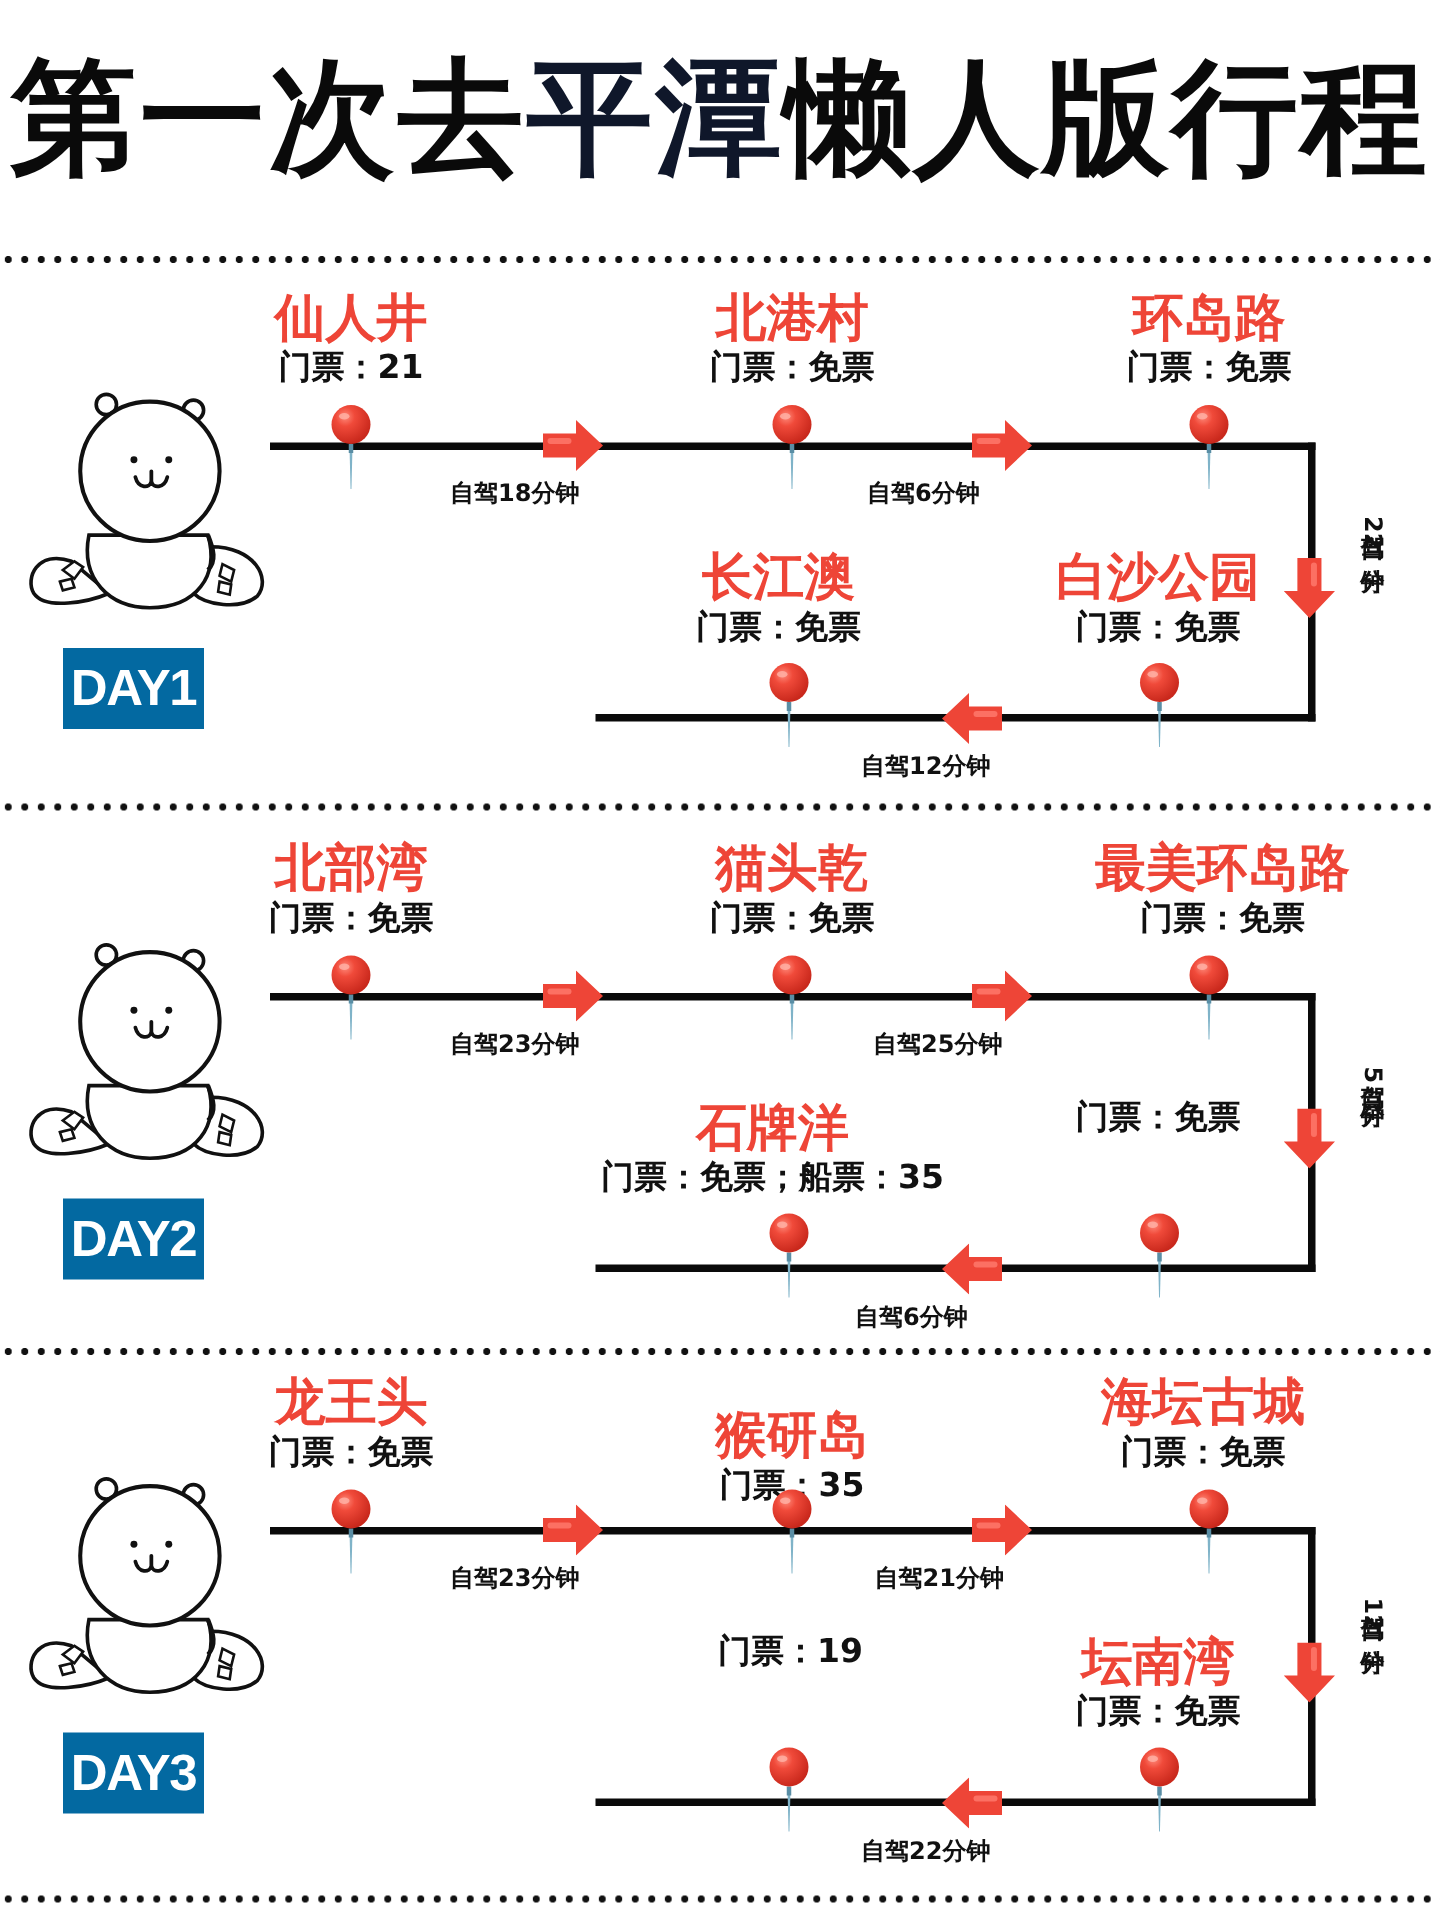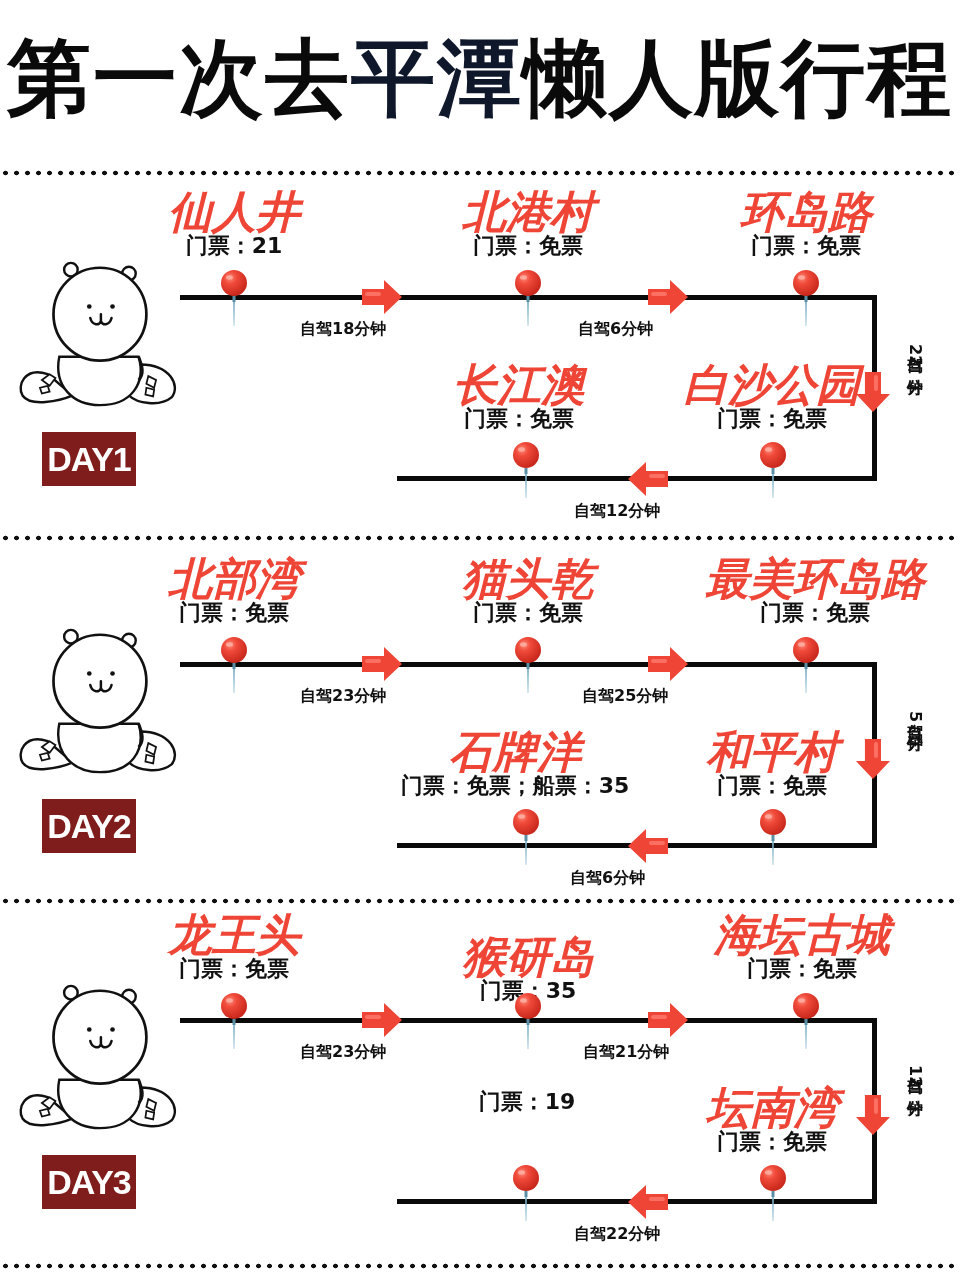"仙人井" .stop .name { font-size: 44px -> 34px; font-style: italic -> none }
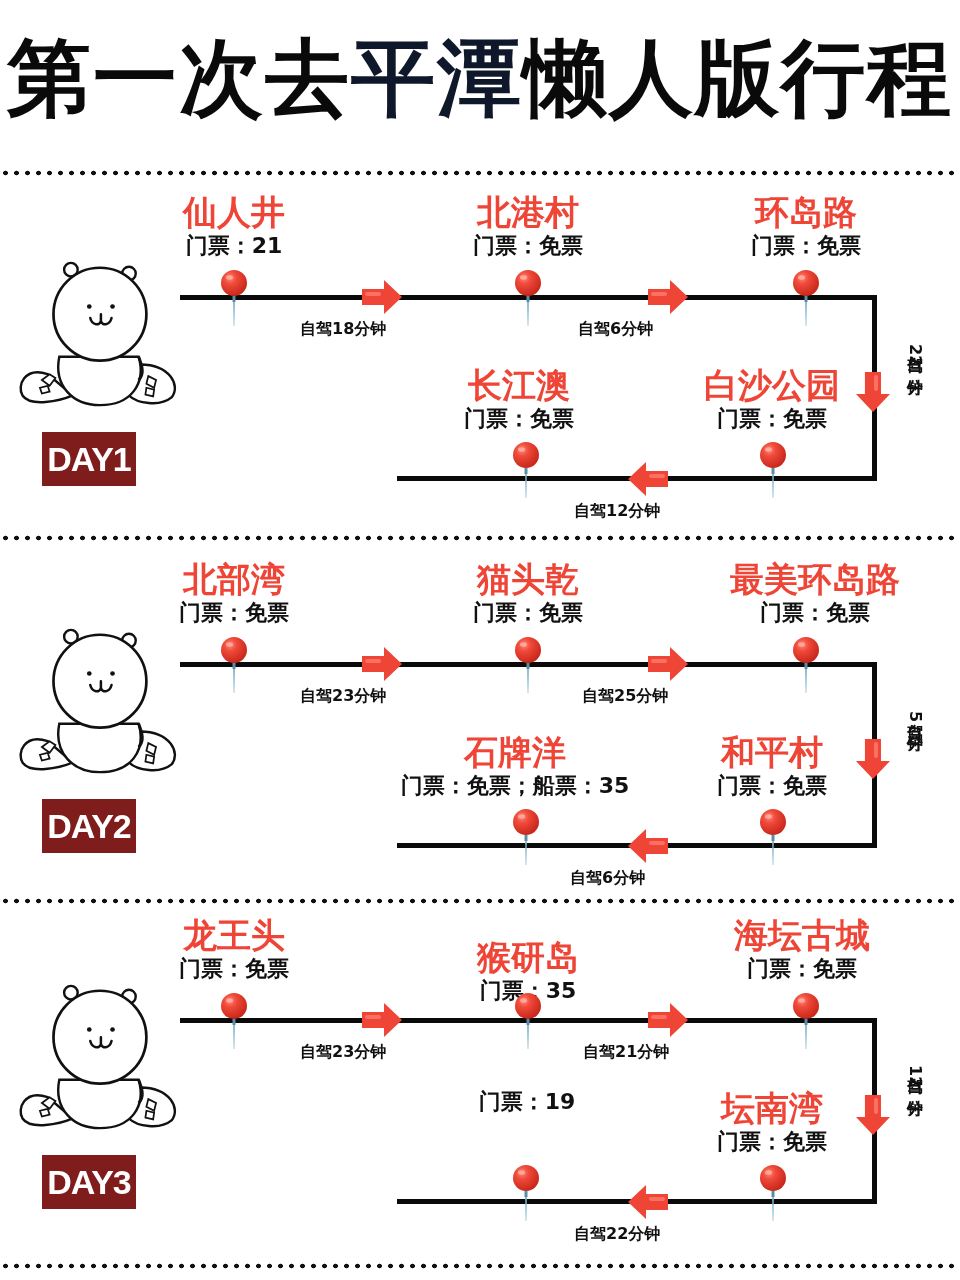"DAY1" .badge { background: #7f1d1d -> #0369a1 }
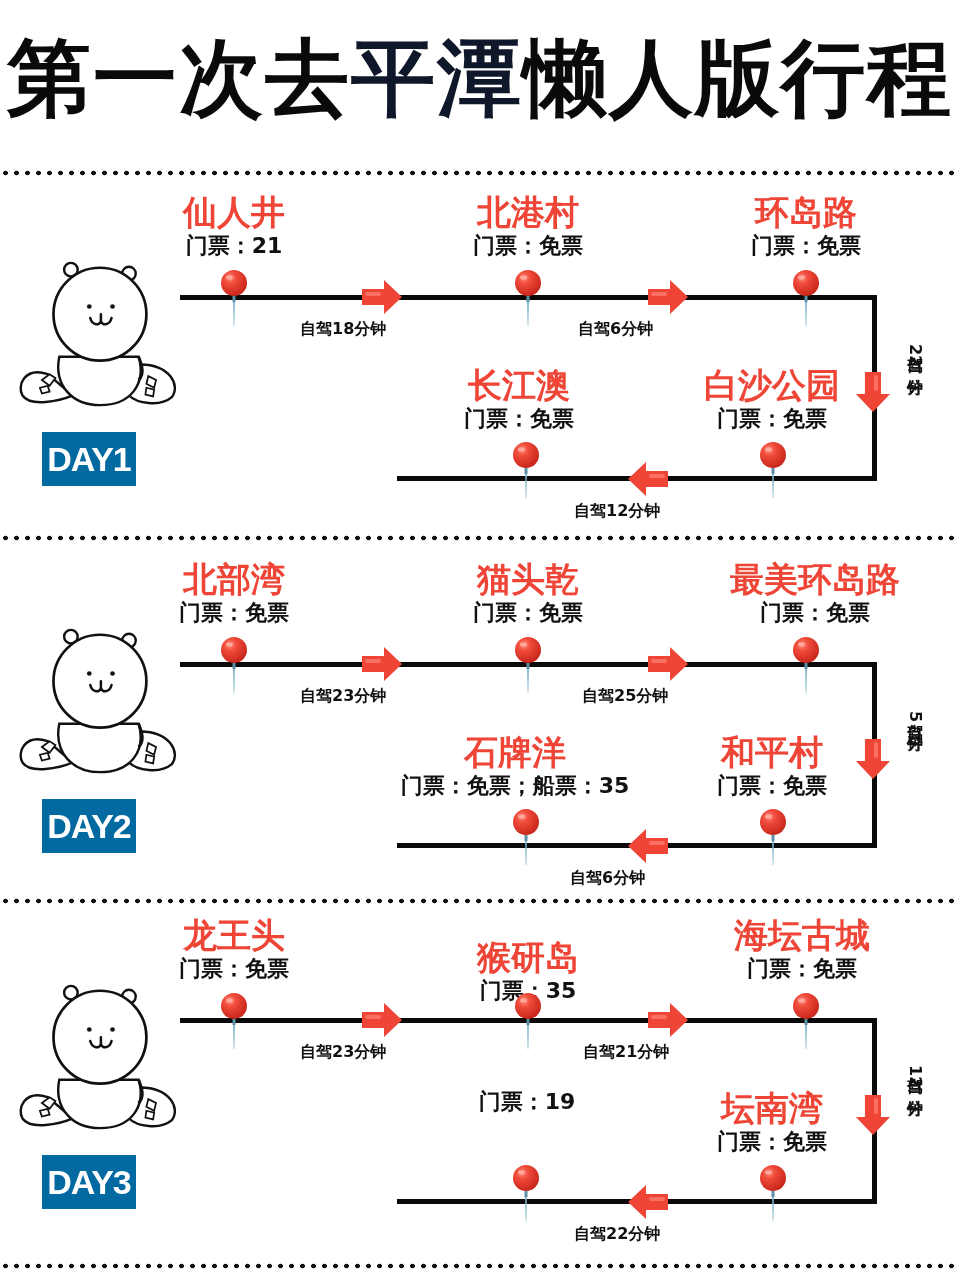"和平村" div.name { html: <div>和平村</div> -> none }
